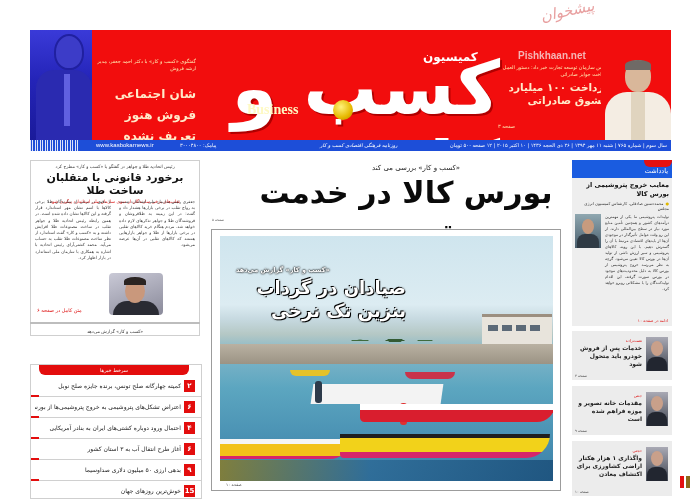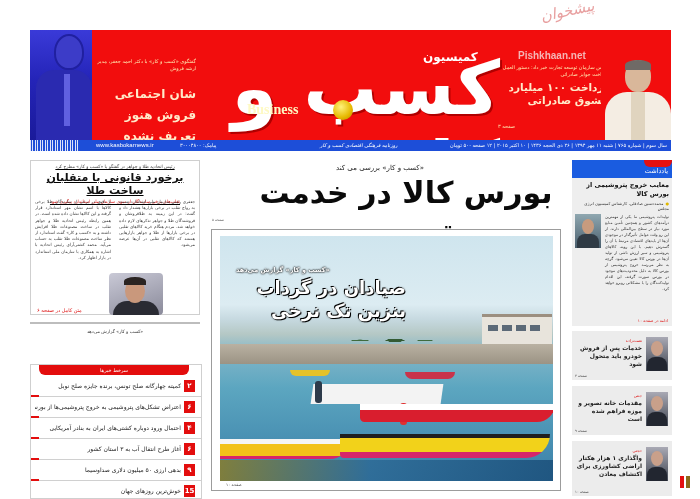"«کسب و کار» بررسی می" .center-kicker { text-align: center -> right }
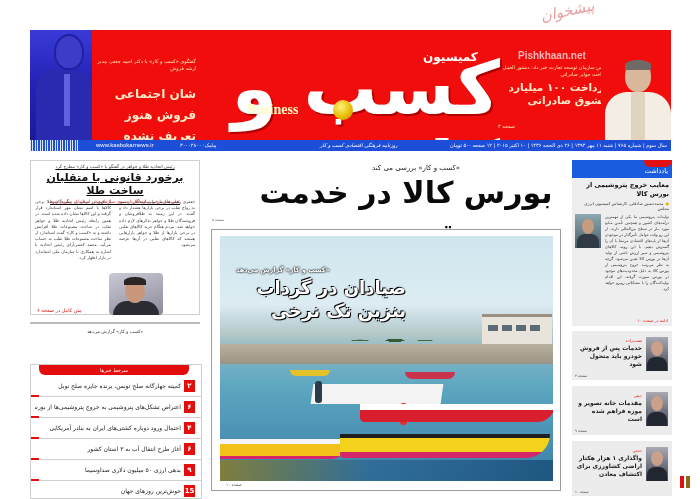"برخورد قانونی با متقلبان ساخت" .lbox { height: 155px -> 176px; text-decoration: underline -> none }
